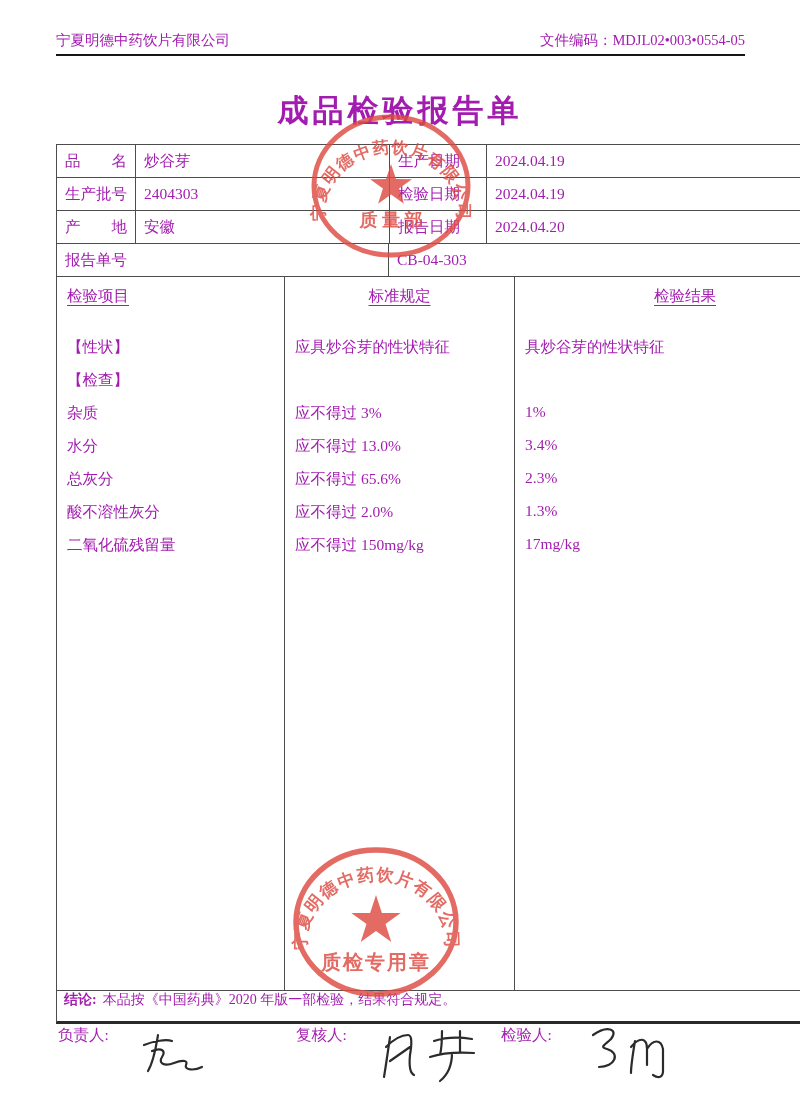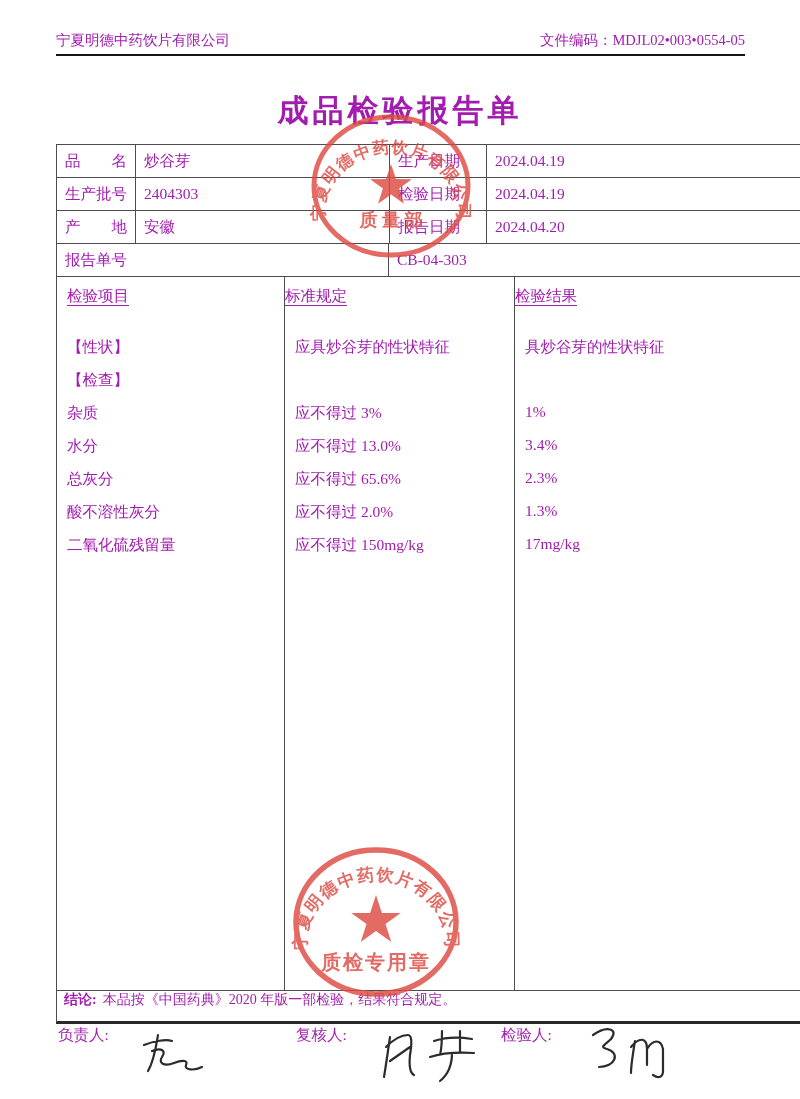"标准规定" .chead.center { text-align: left -> center }
